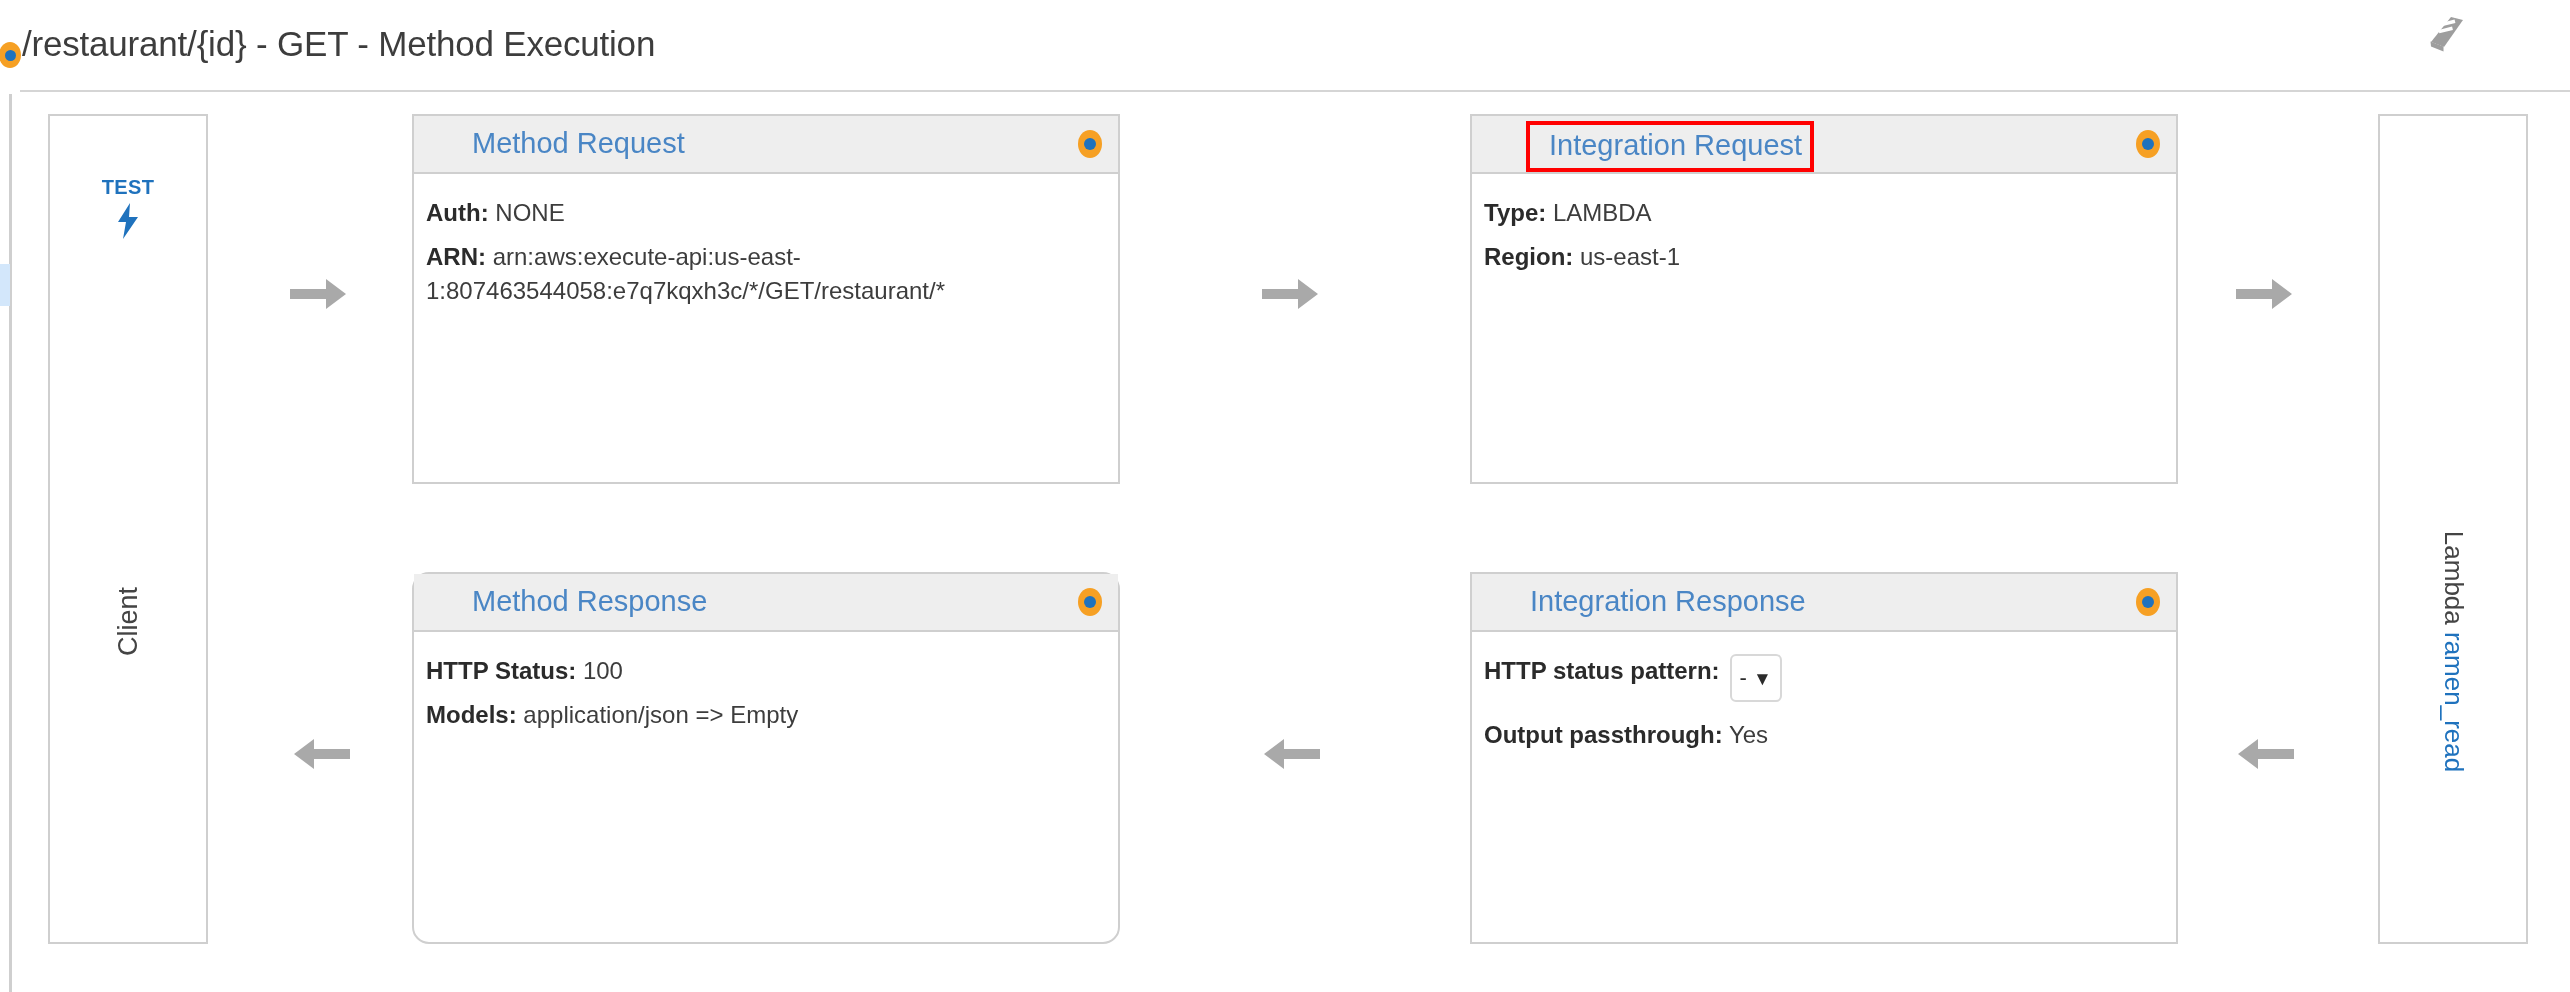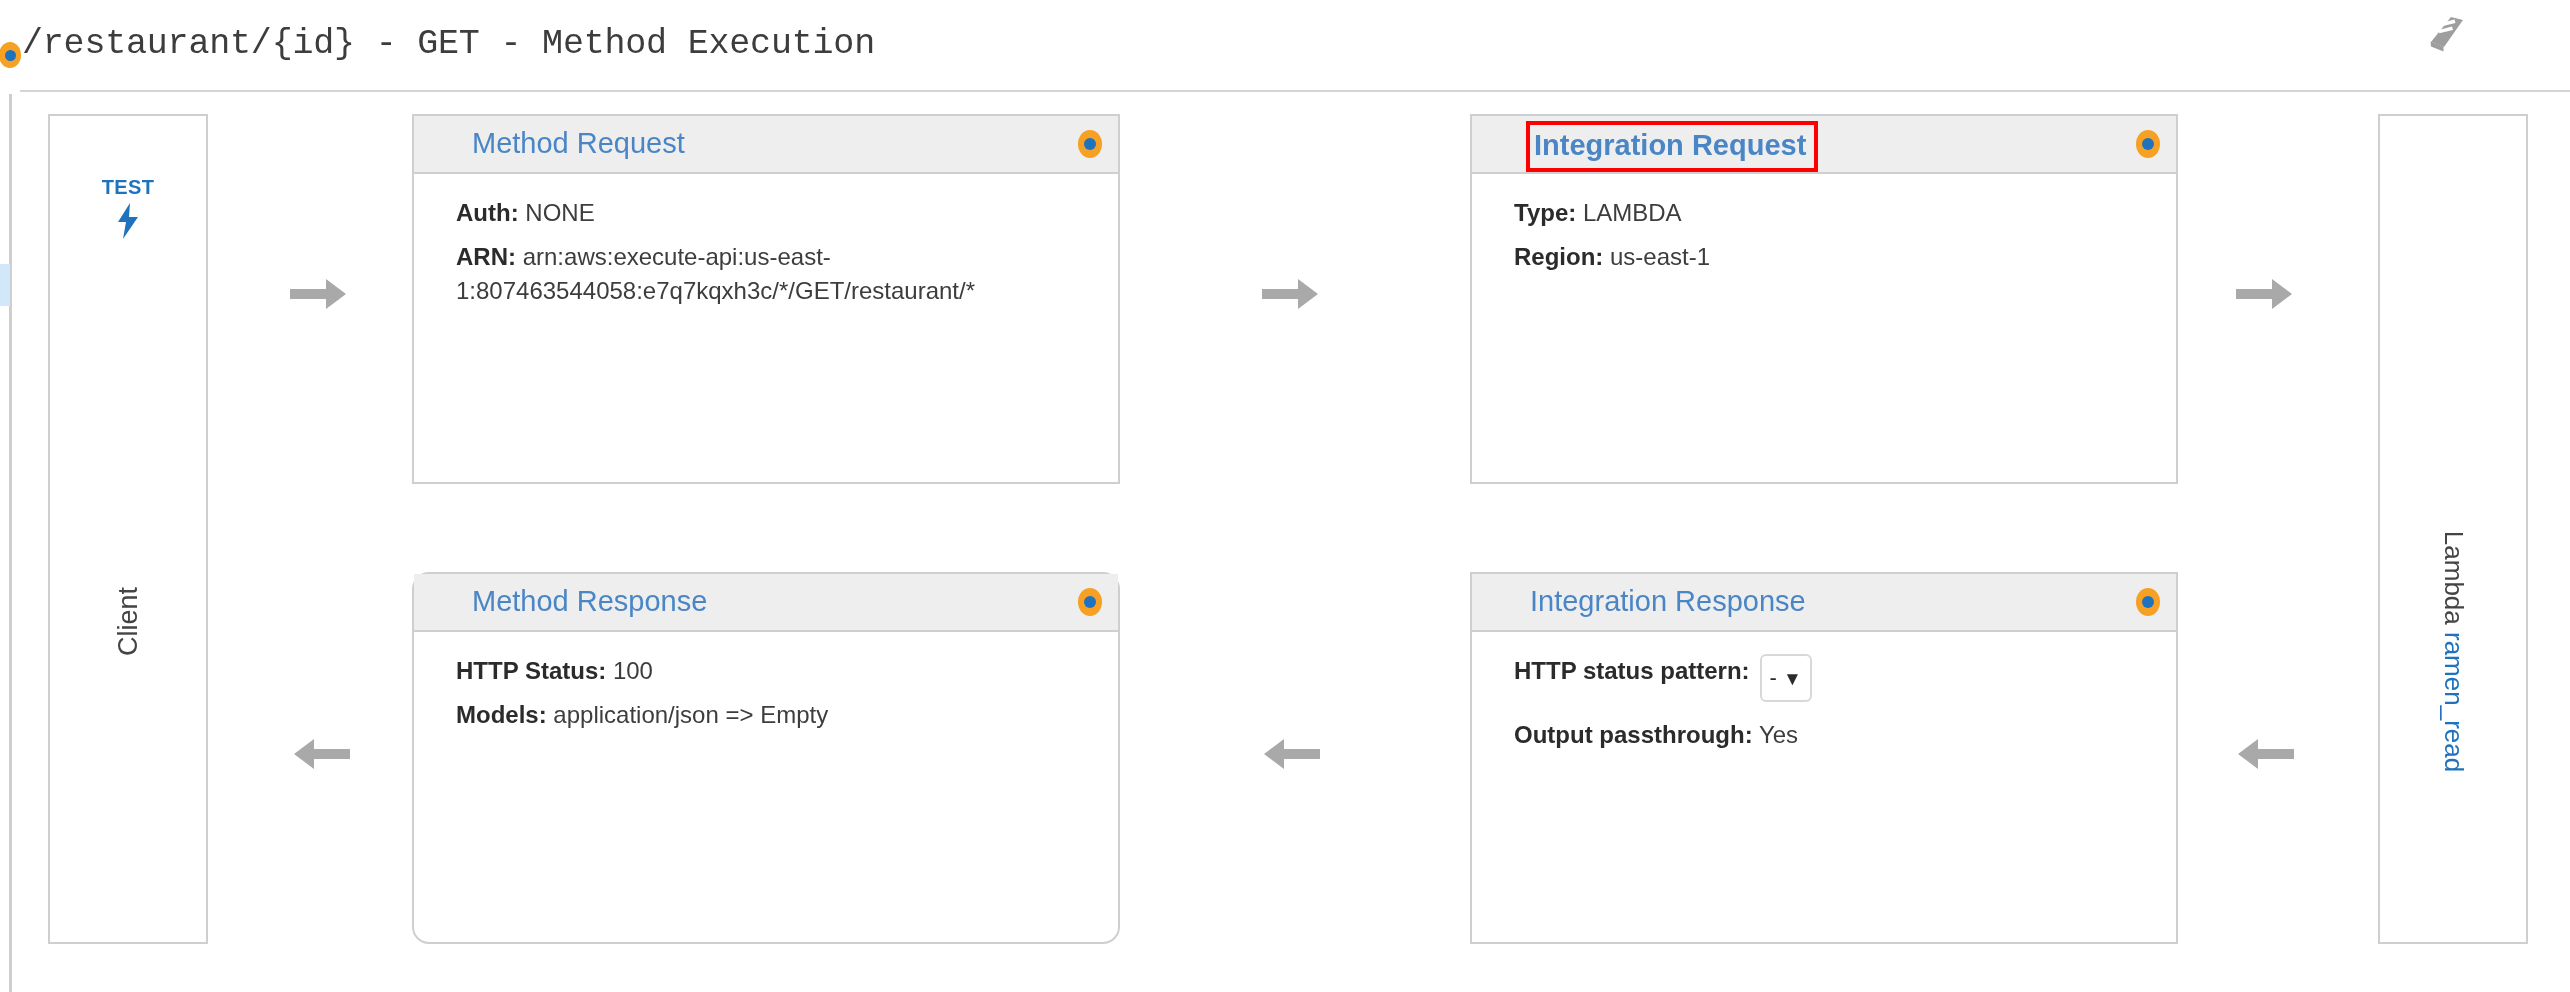"/restaurant/{id} - GET - Method" #header { font-family: Liberation Mono, monospace -> none }
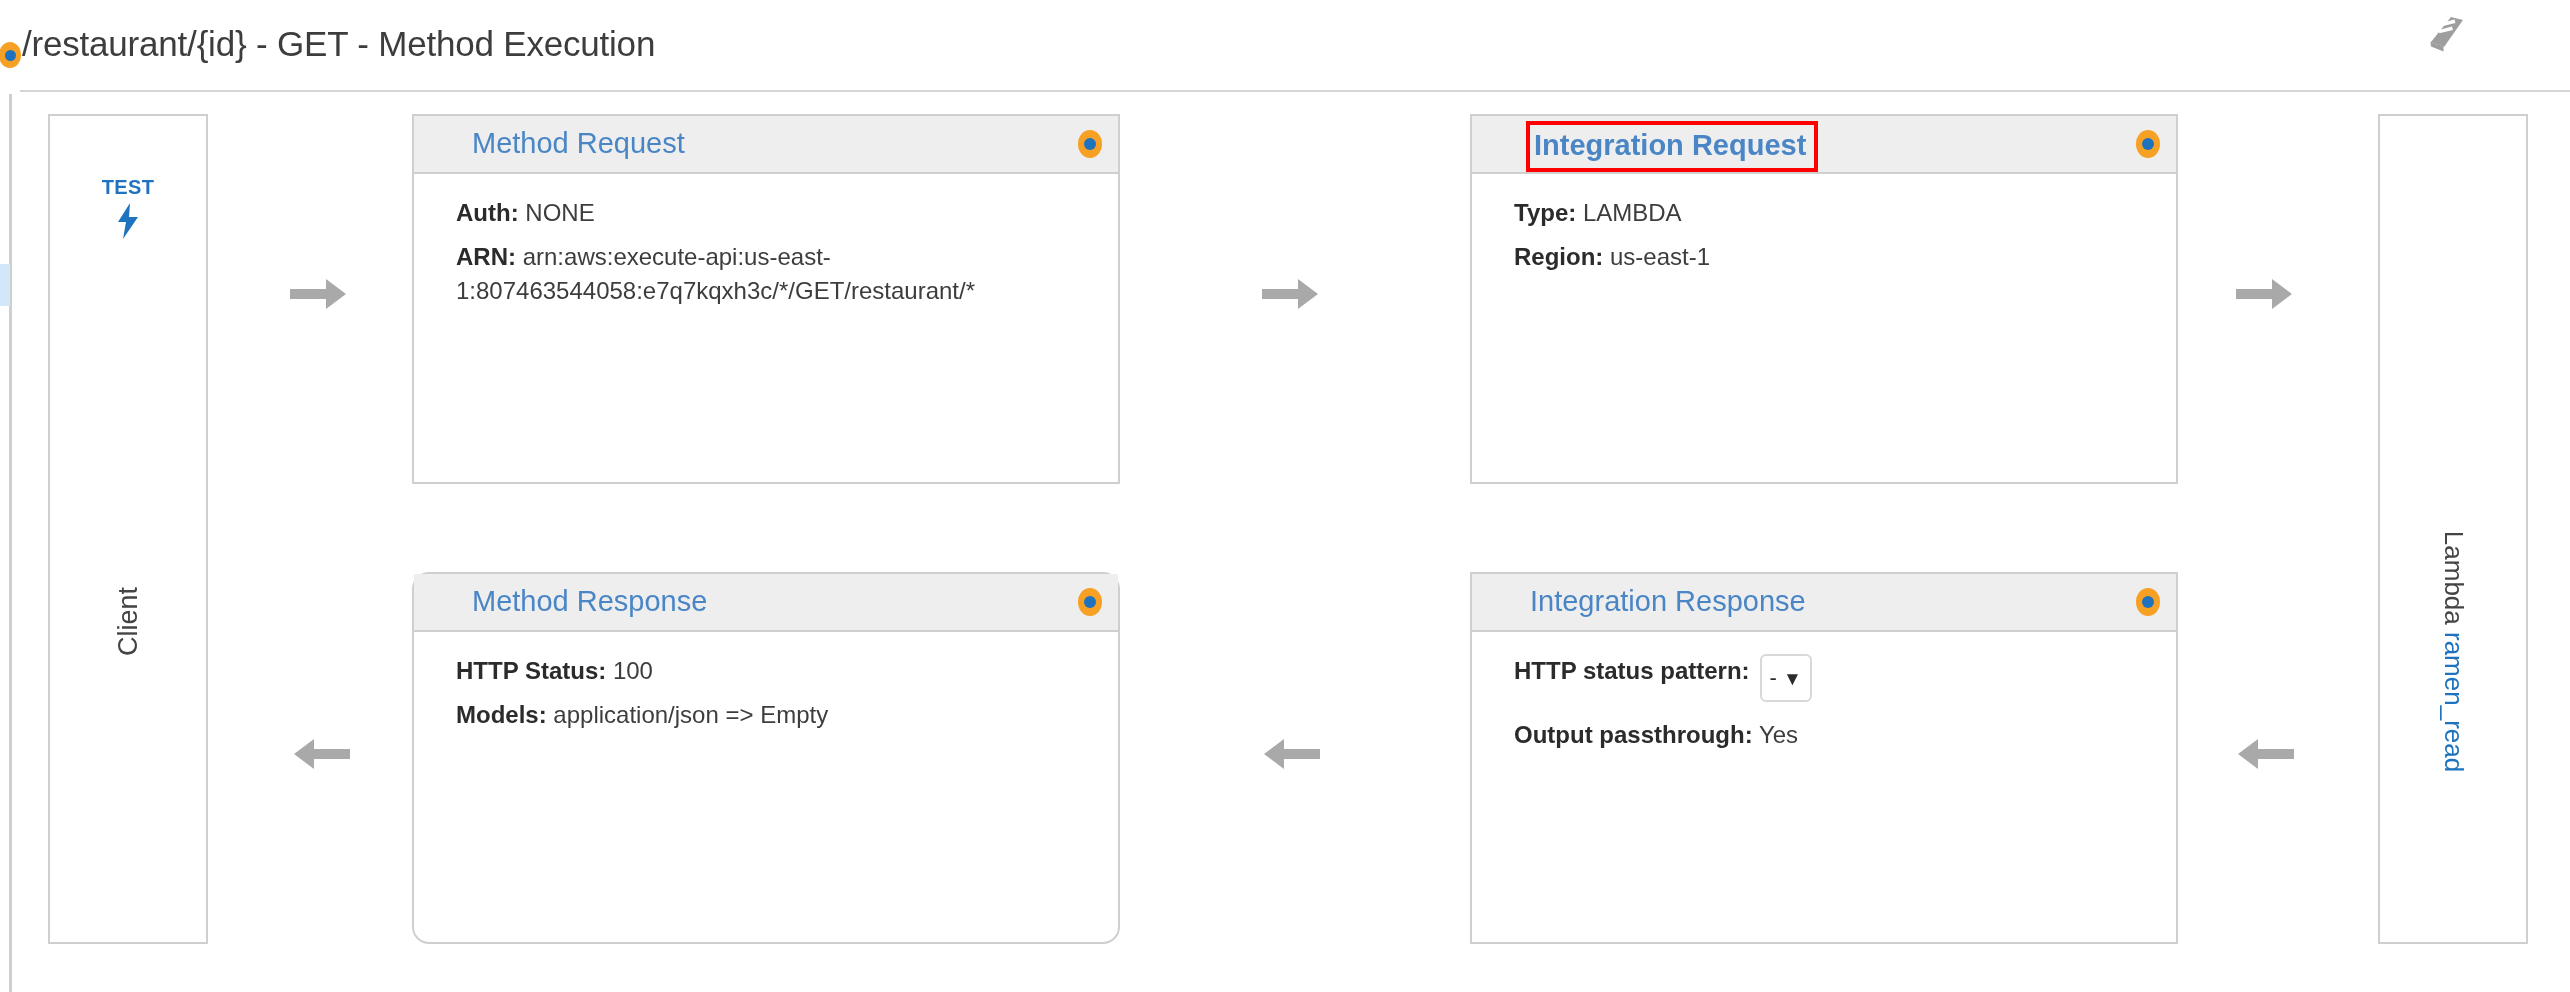"Integration Request" .panel-title.highlight { font-weight: bold -> none; padding: 4px 8px 6px 4px -> 4px 8px 6px 19px }
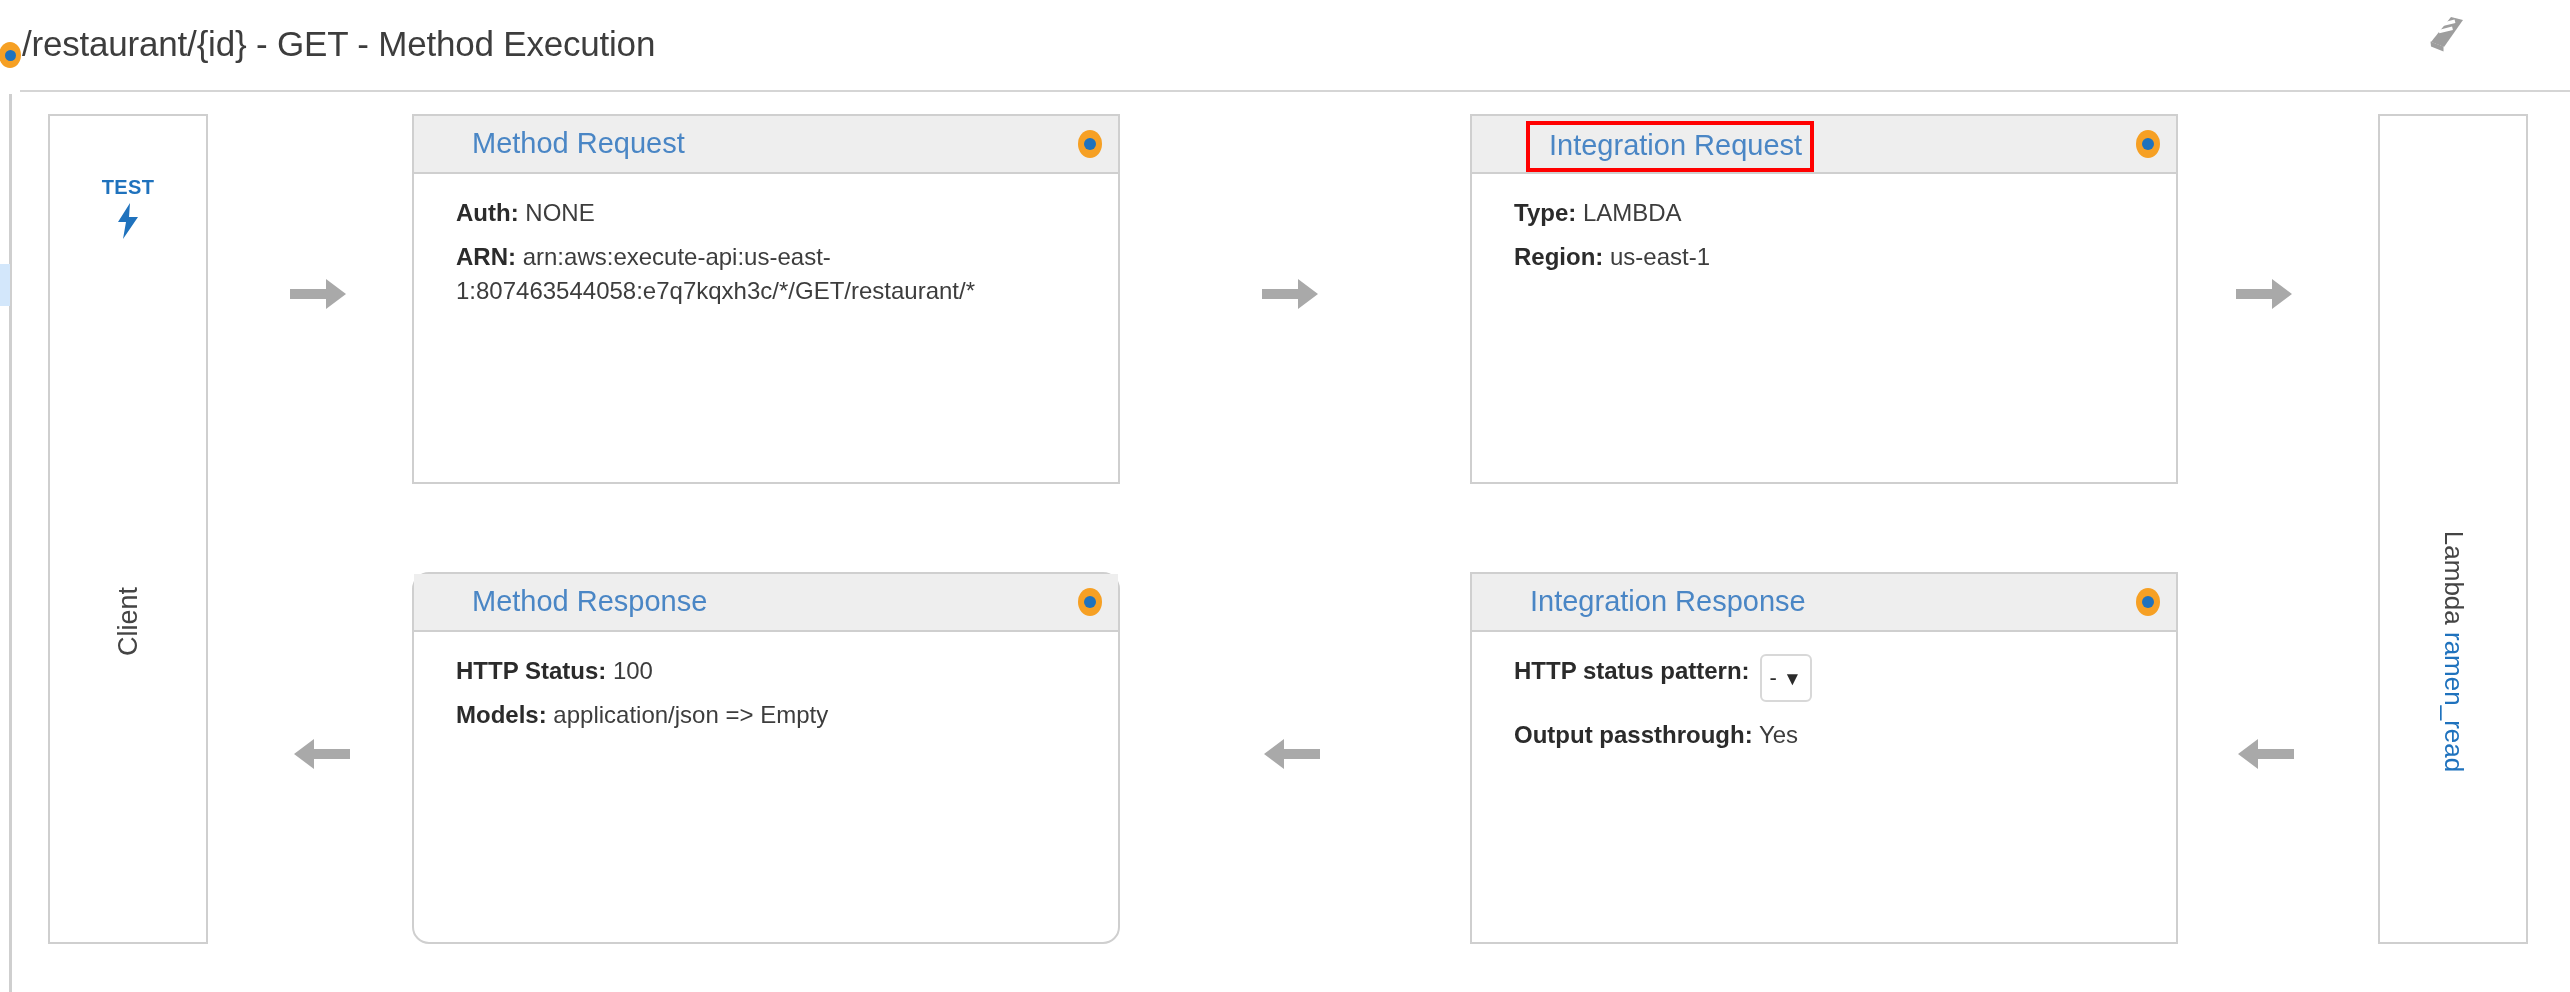"Auth: NONE" .panel-body { padding: 22px 0 0 42px -> 22px 0 0 12px }
